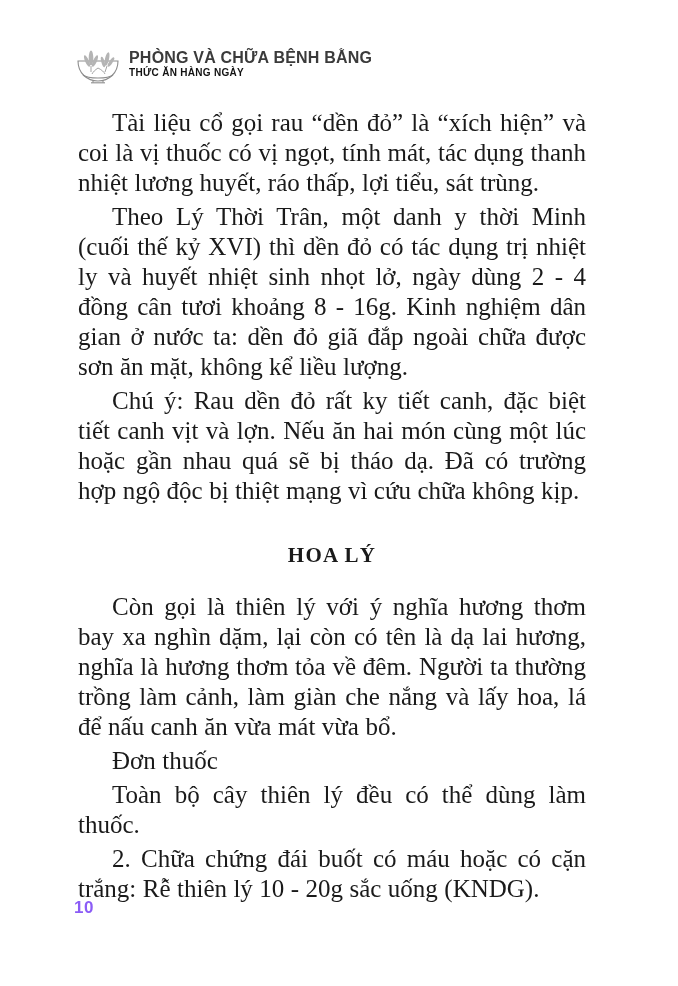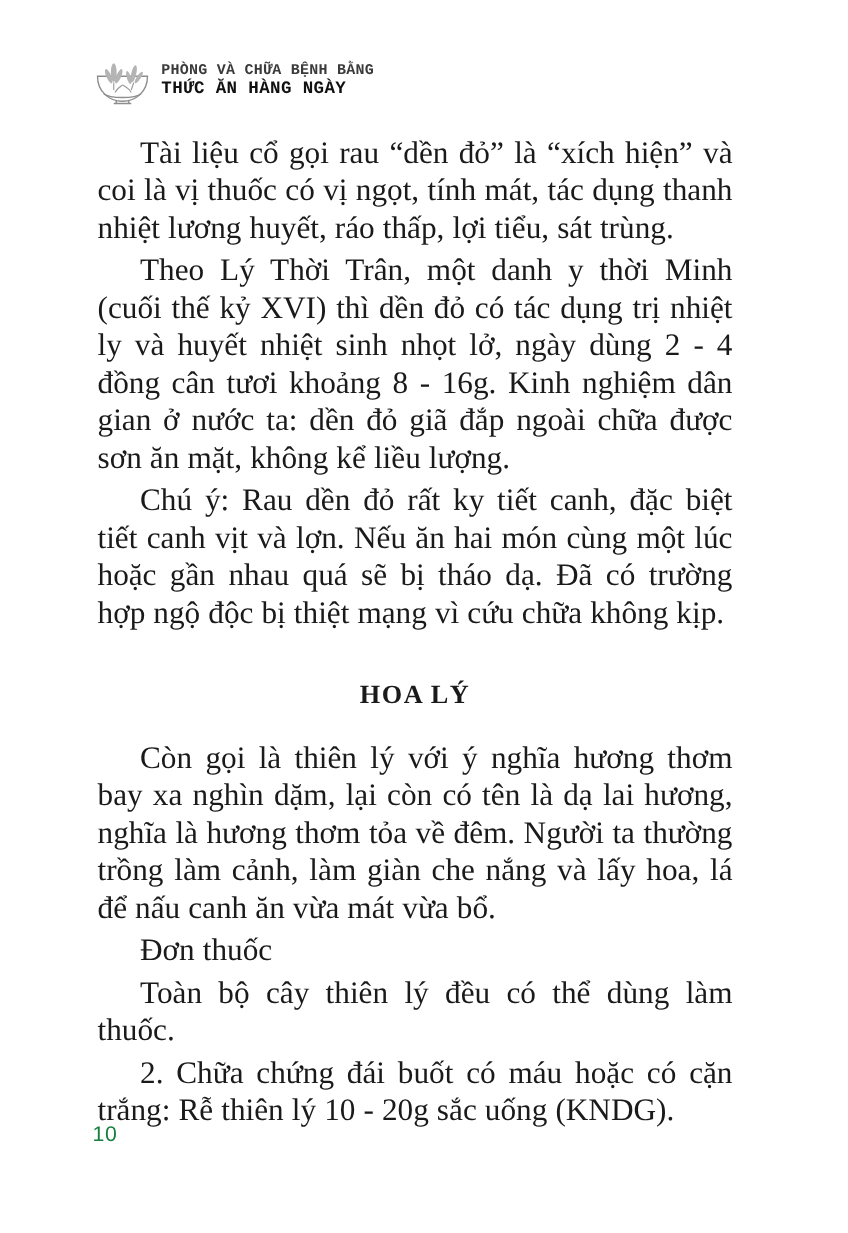"PHÒNG VÀ CHỮA BỆNH BẰNG" .header-line1 { font-family: Liberation Mono, monospace -> Liberation Sans, sans-serif; font-size: 12px -> 16px }
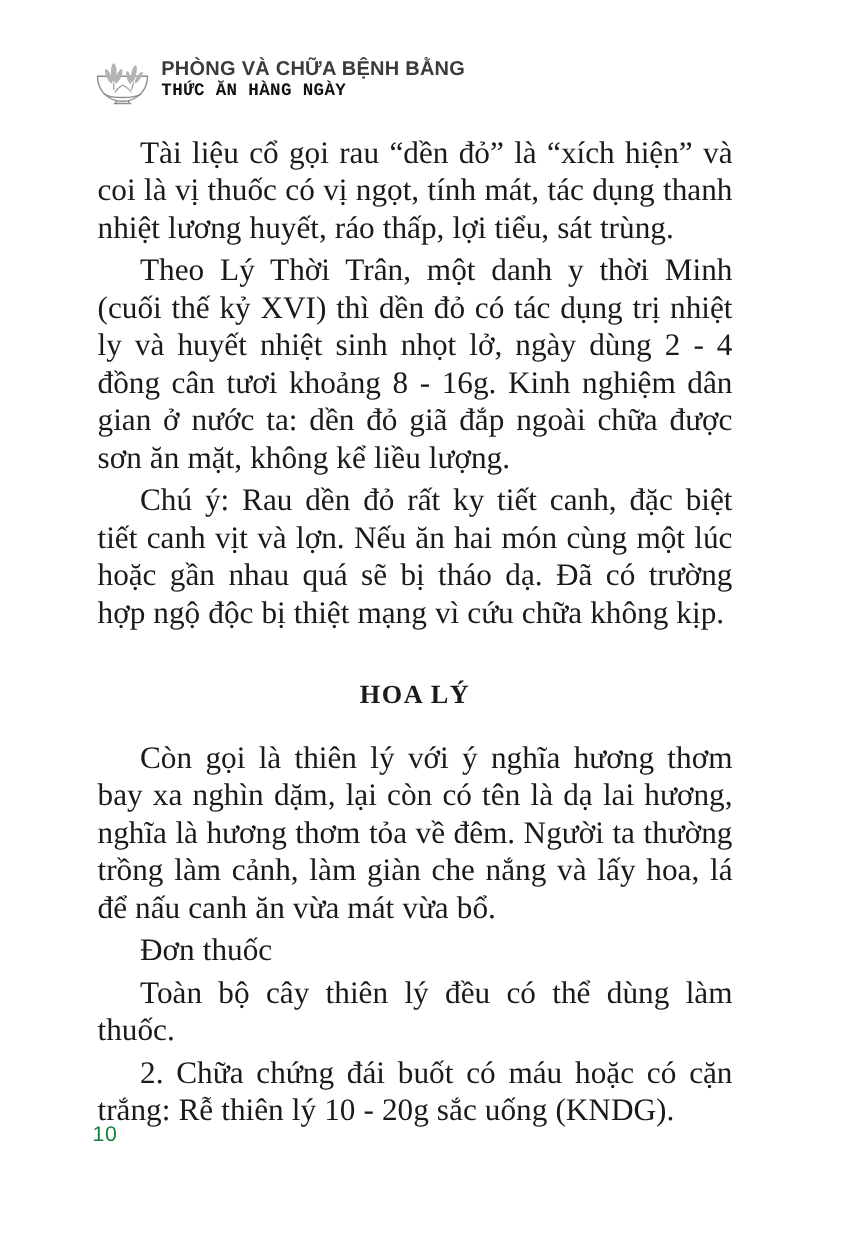"THỨC ĂN HÀNG NGÀY" .header-line2 { font-family: Liberation Mono, monospace -> Liberation Sans, sans-serif; font-size: 14px -> 10px }
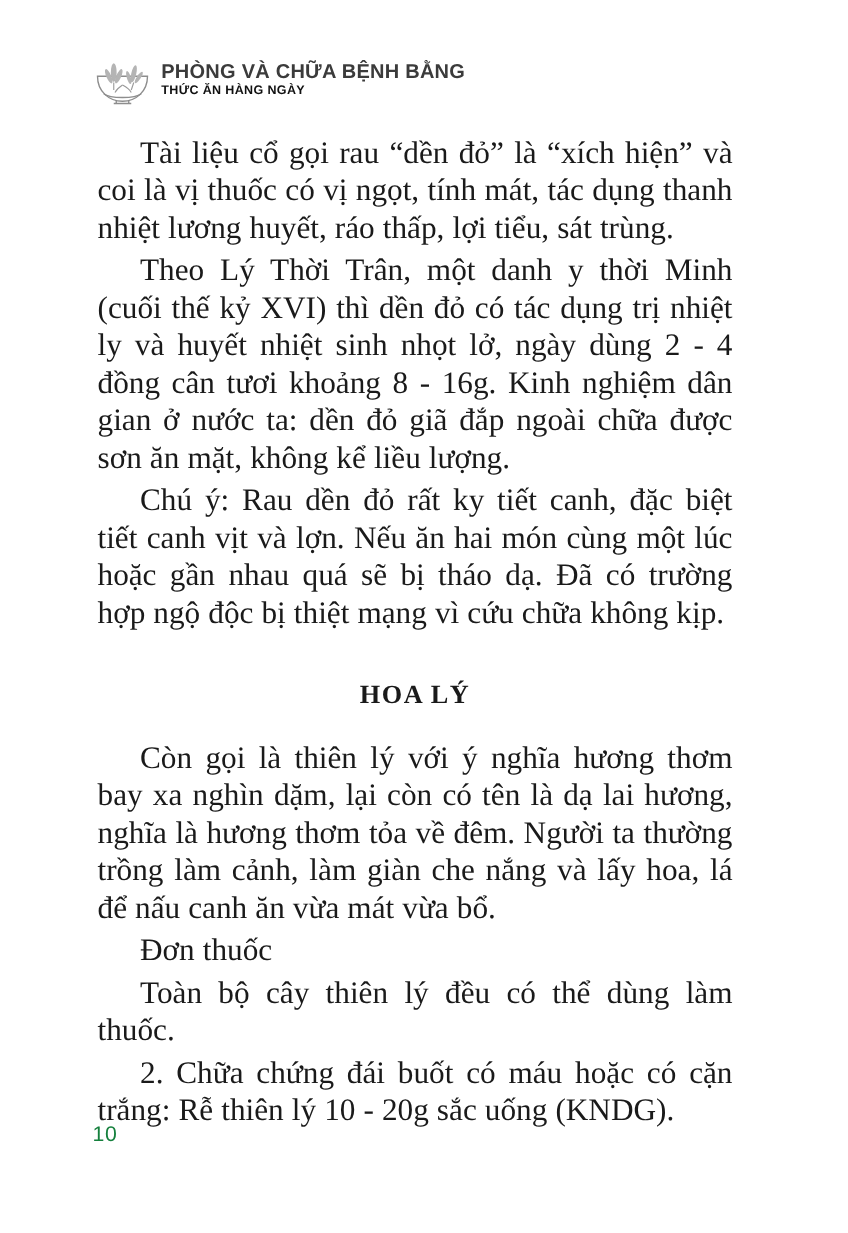"10" .folio { color: #15803d -> #8b5cf6; font-weight: normal -> bold }
